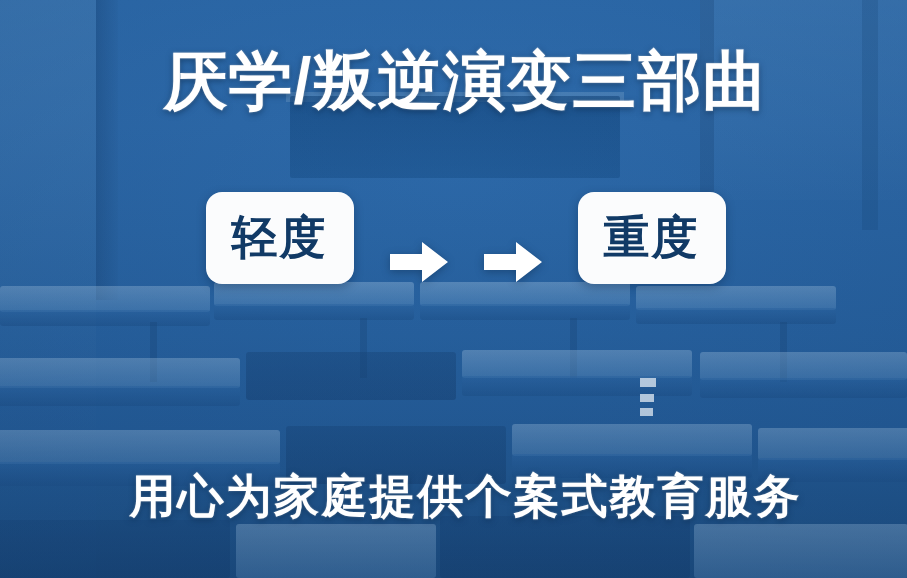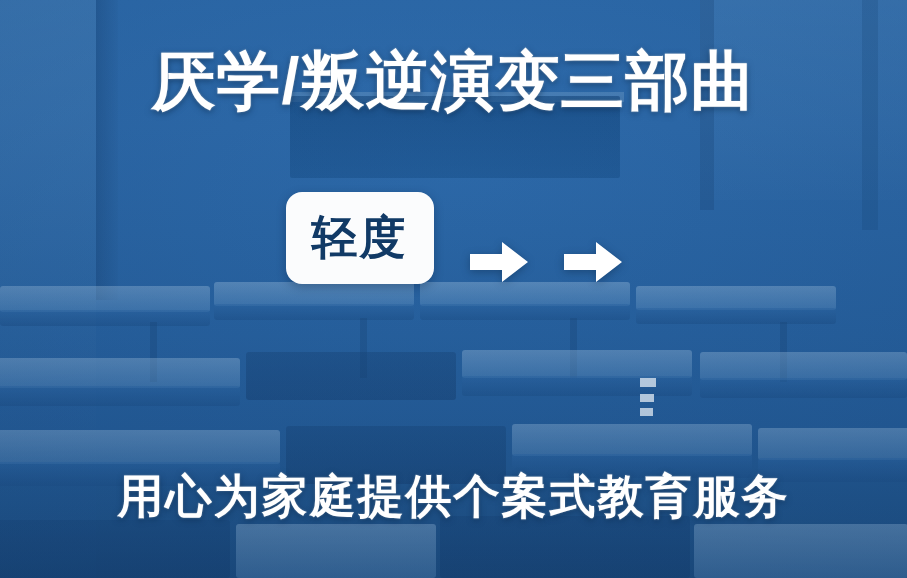"厌学/叛逆演变三部曲" #content { margin-left: none -> 12px }
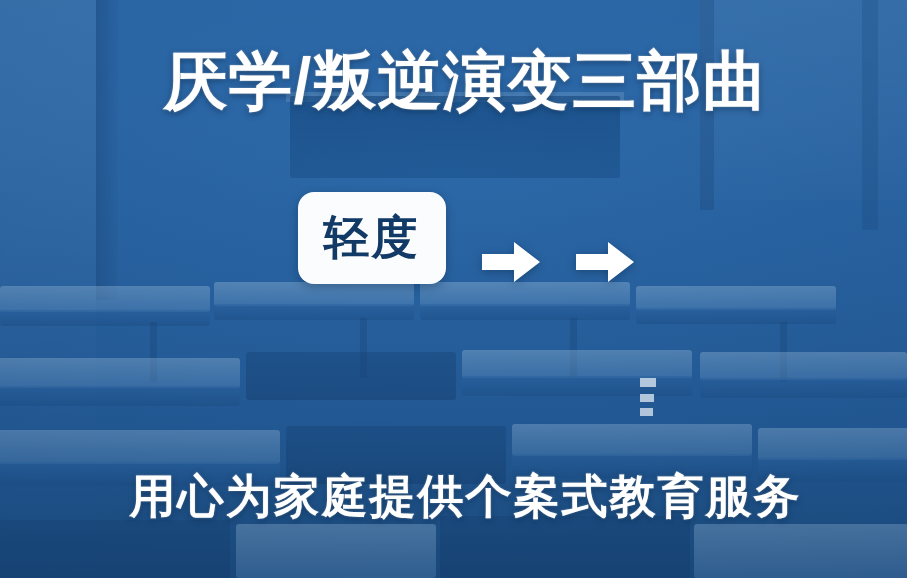"重度" div.badge { html: none -> <div> <span>重度</span> </div> }
